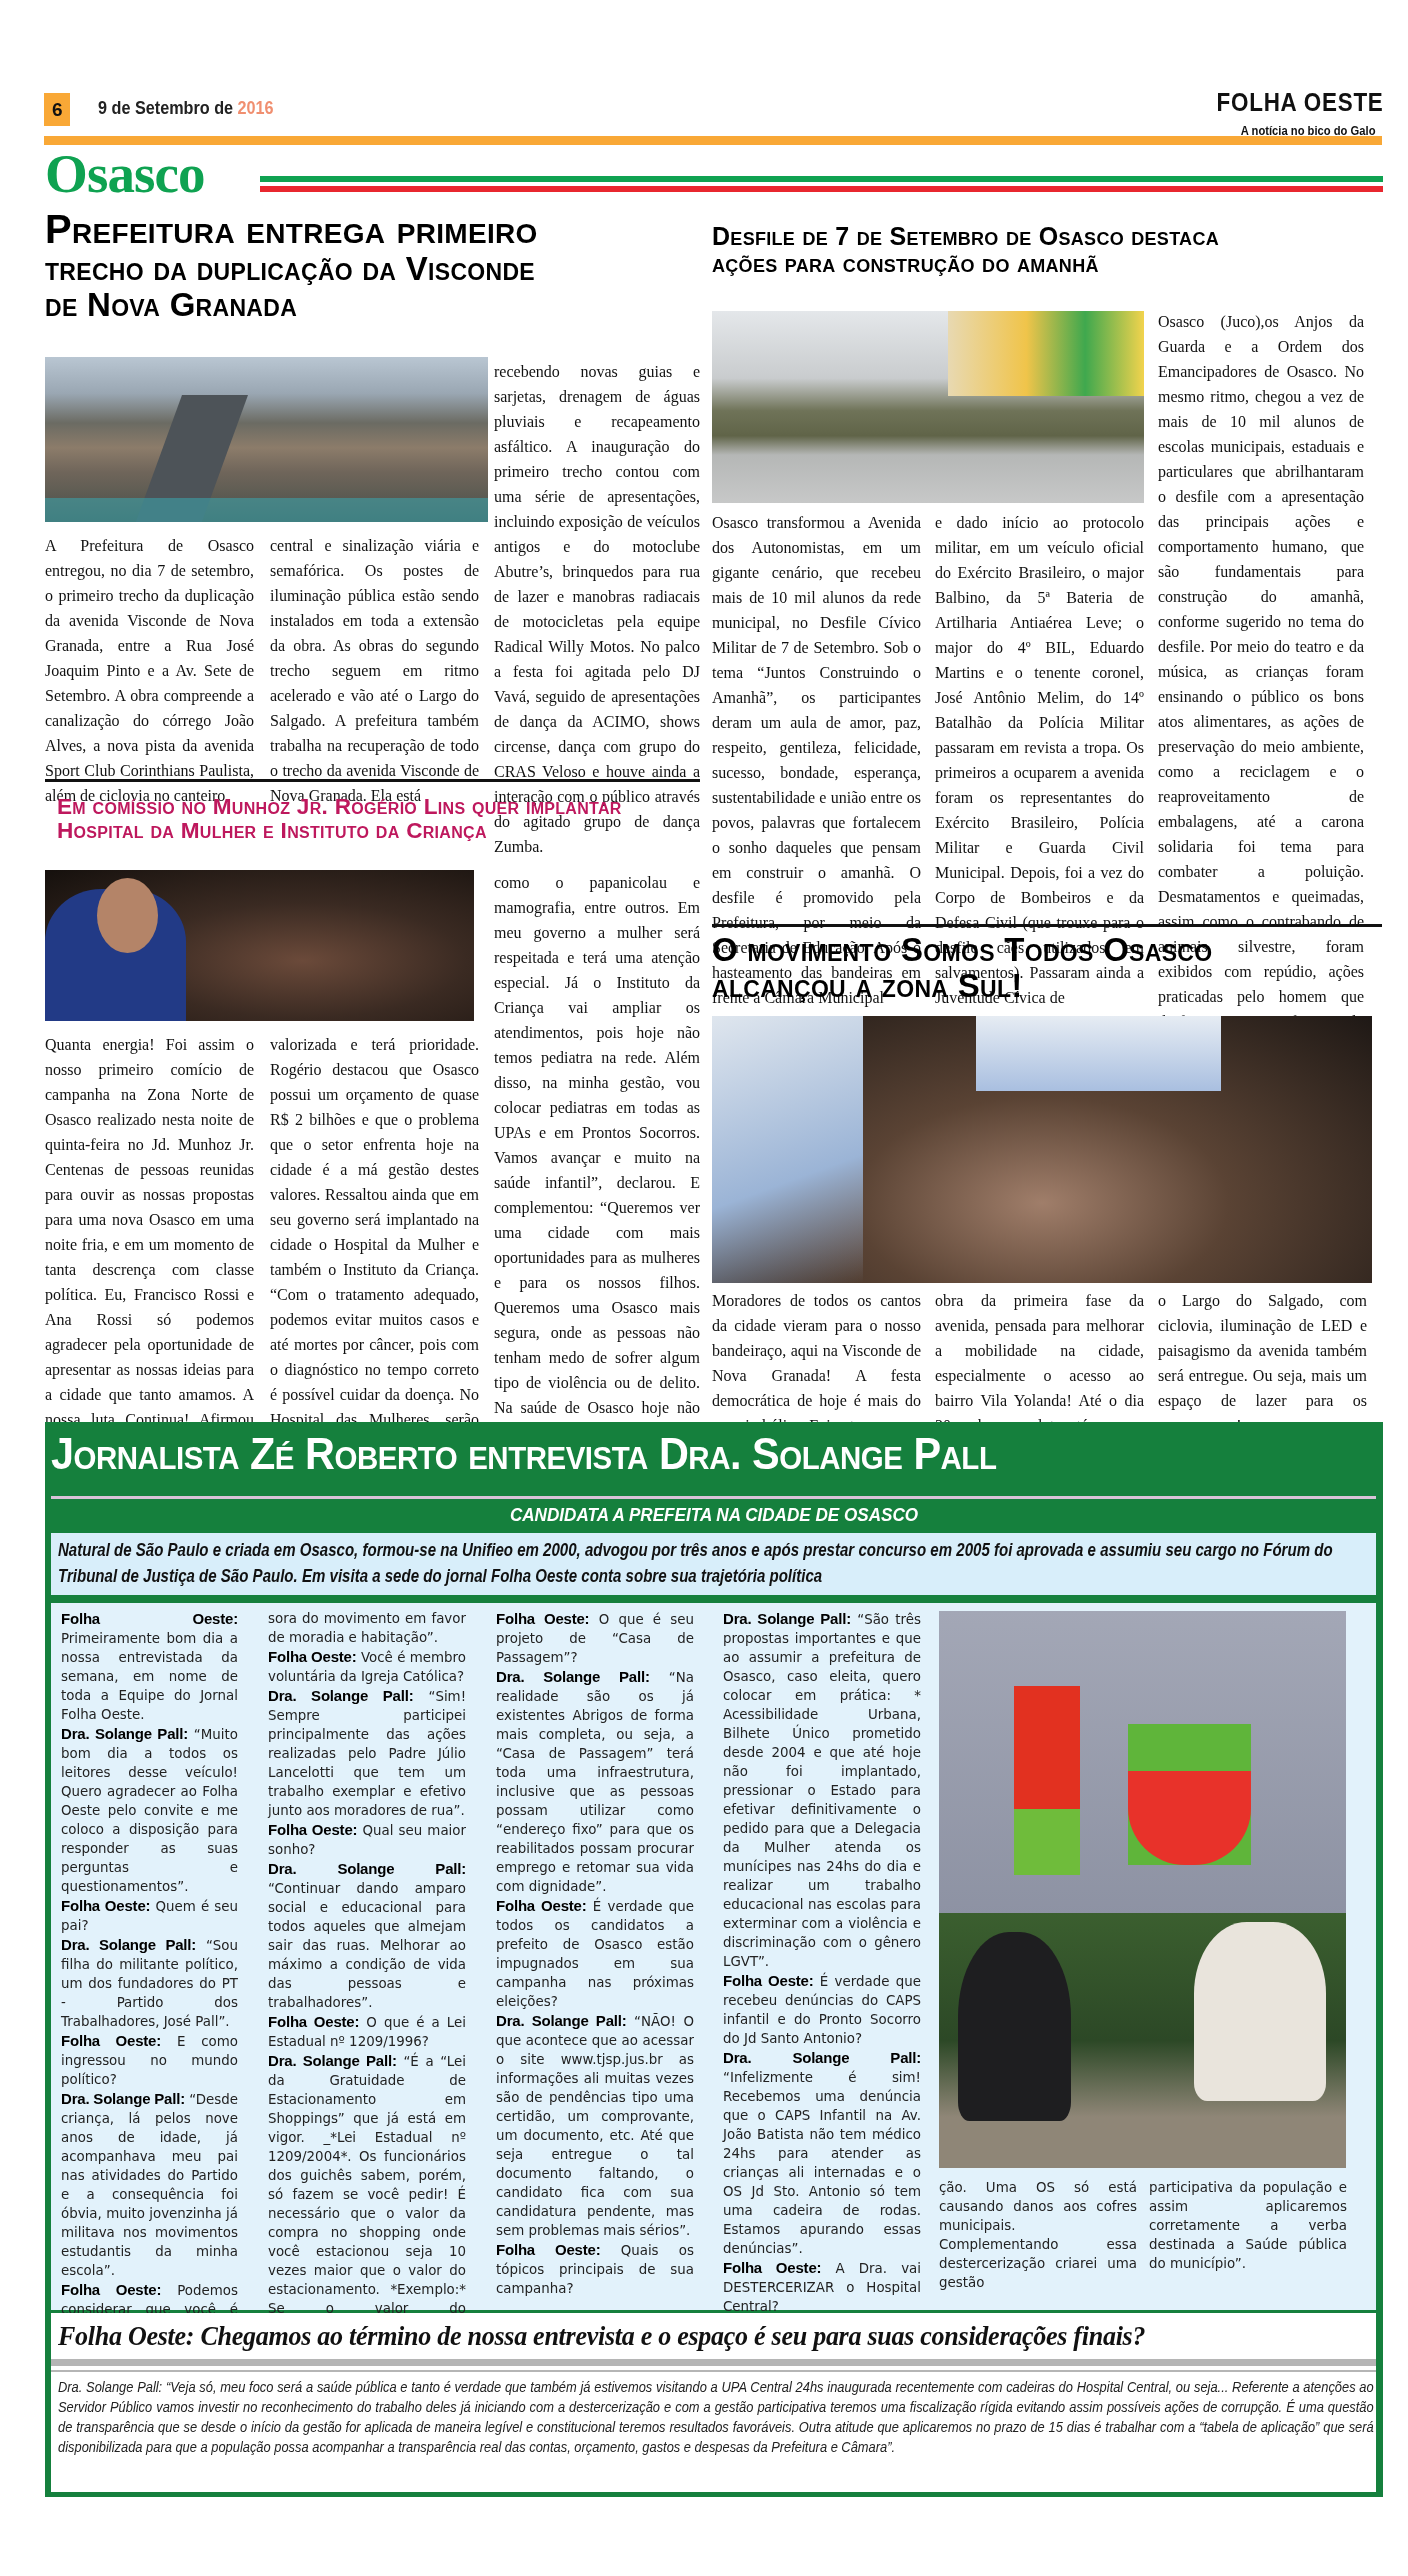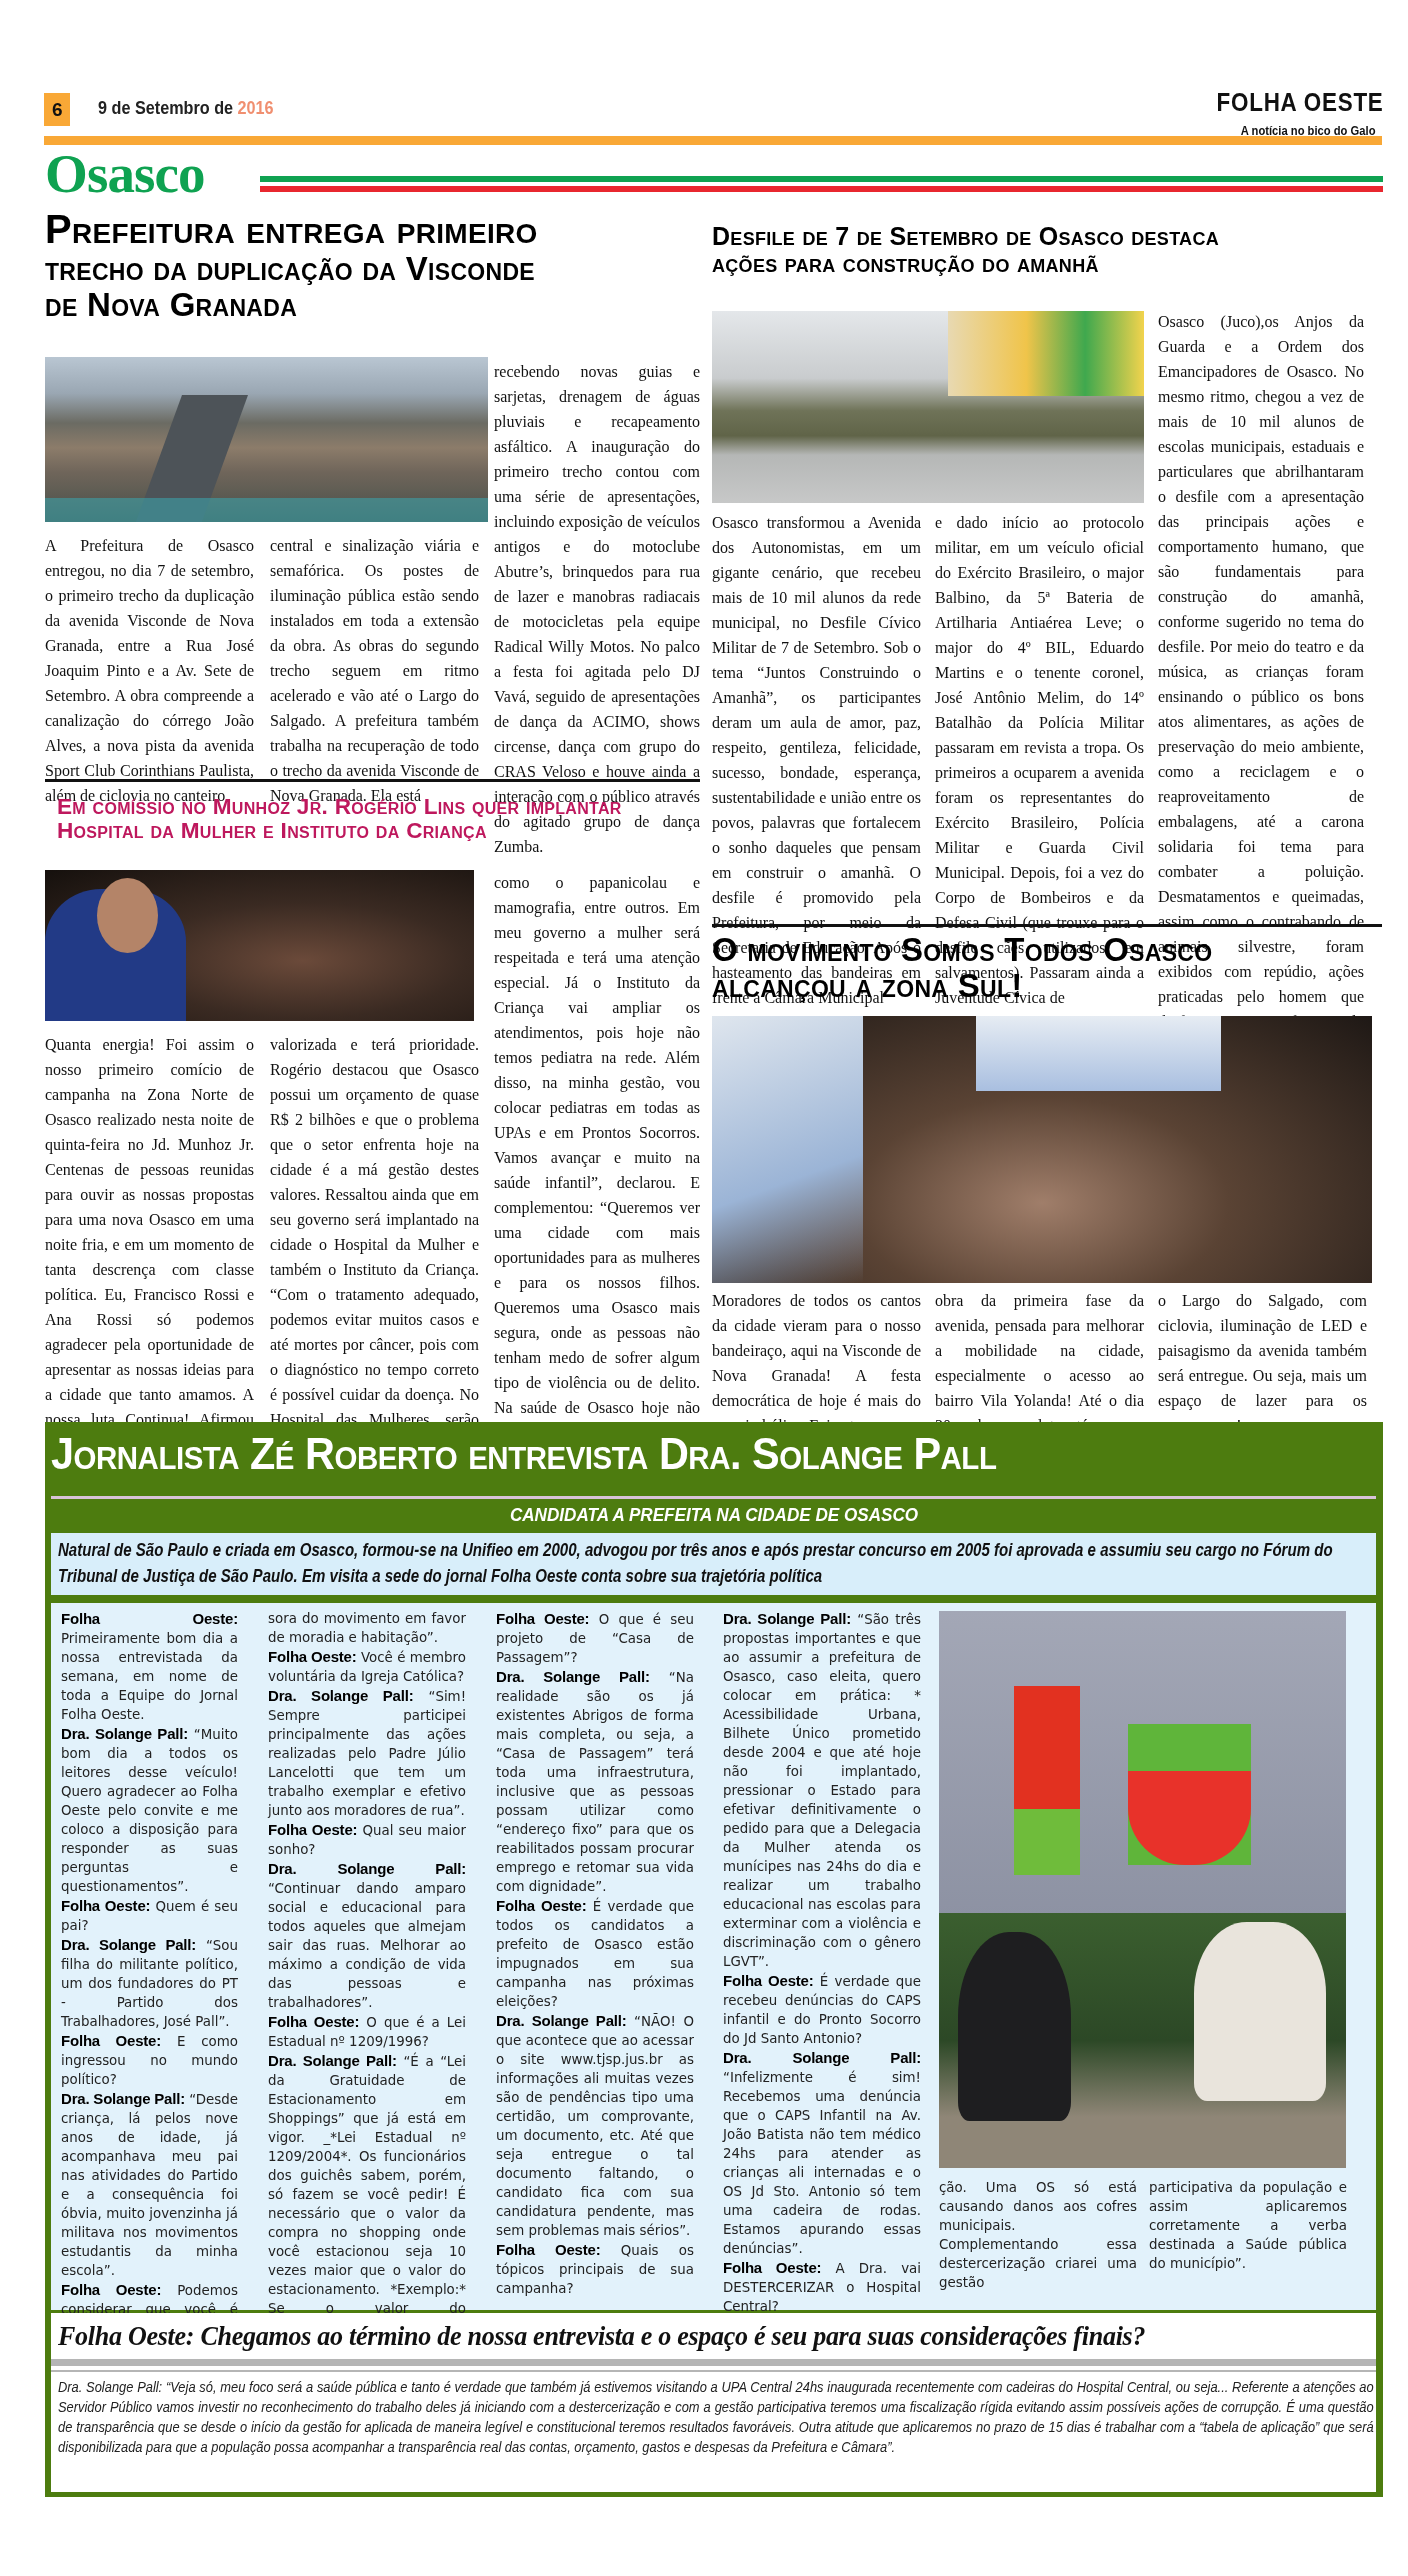"Jornalista Zé Roberto entrevista Dra." div.abs { background: #4d7c0f -> #15803d }
